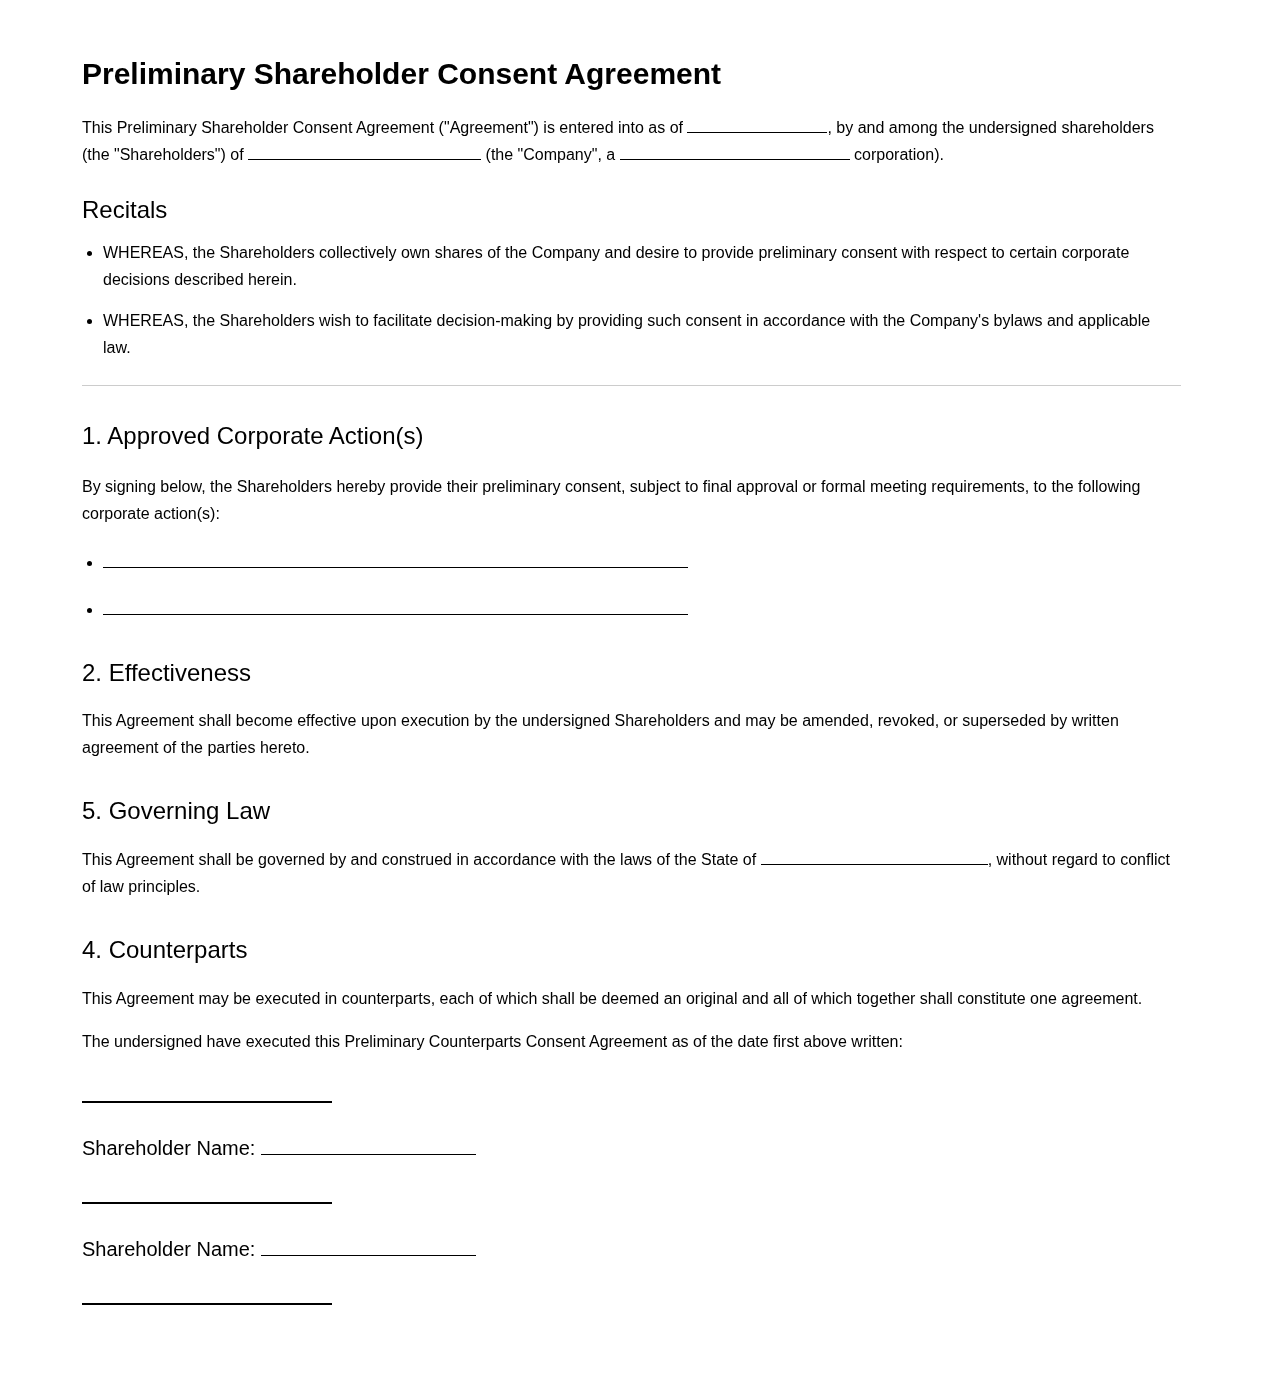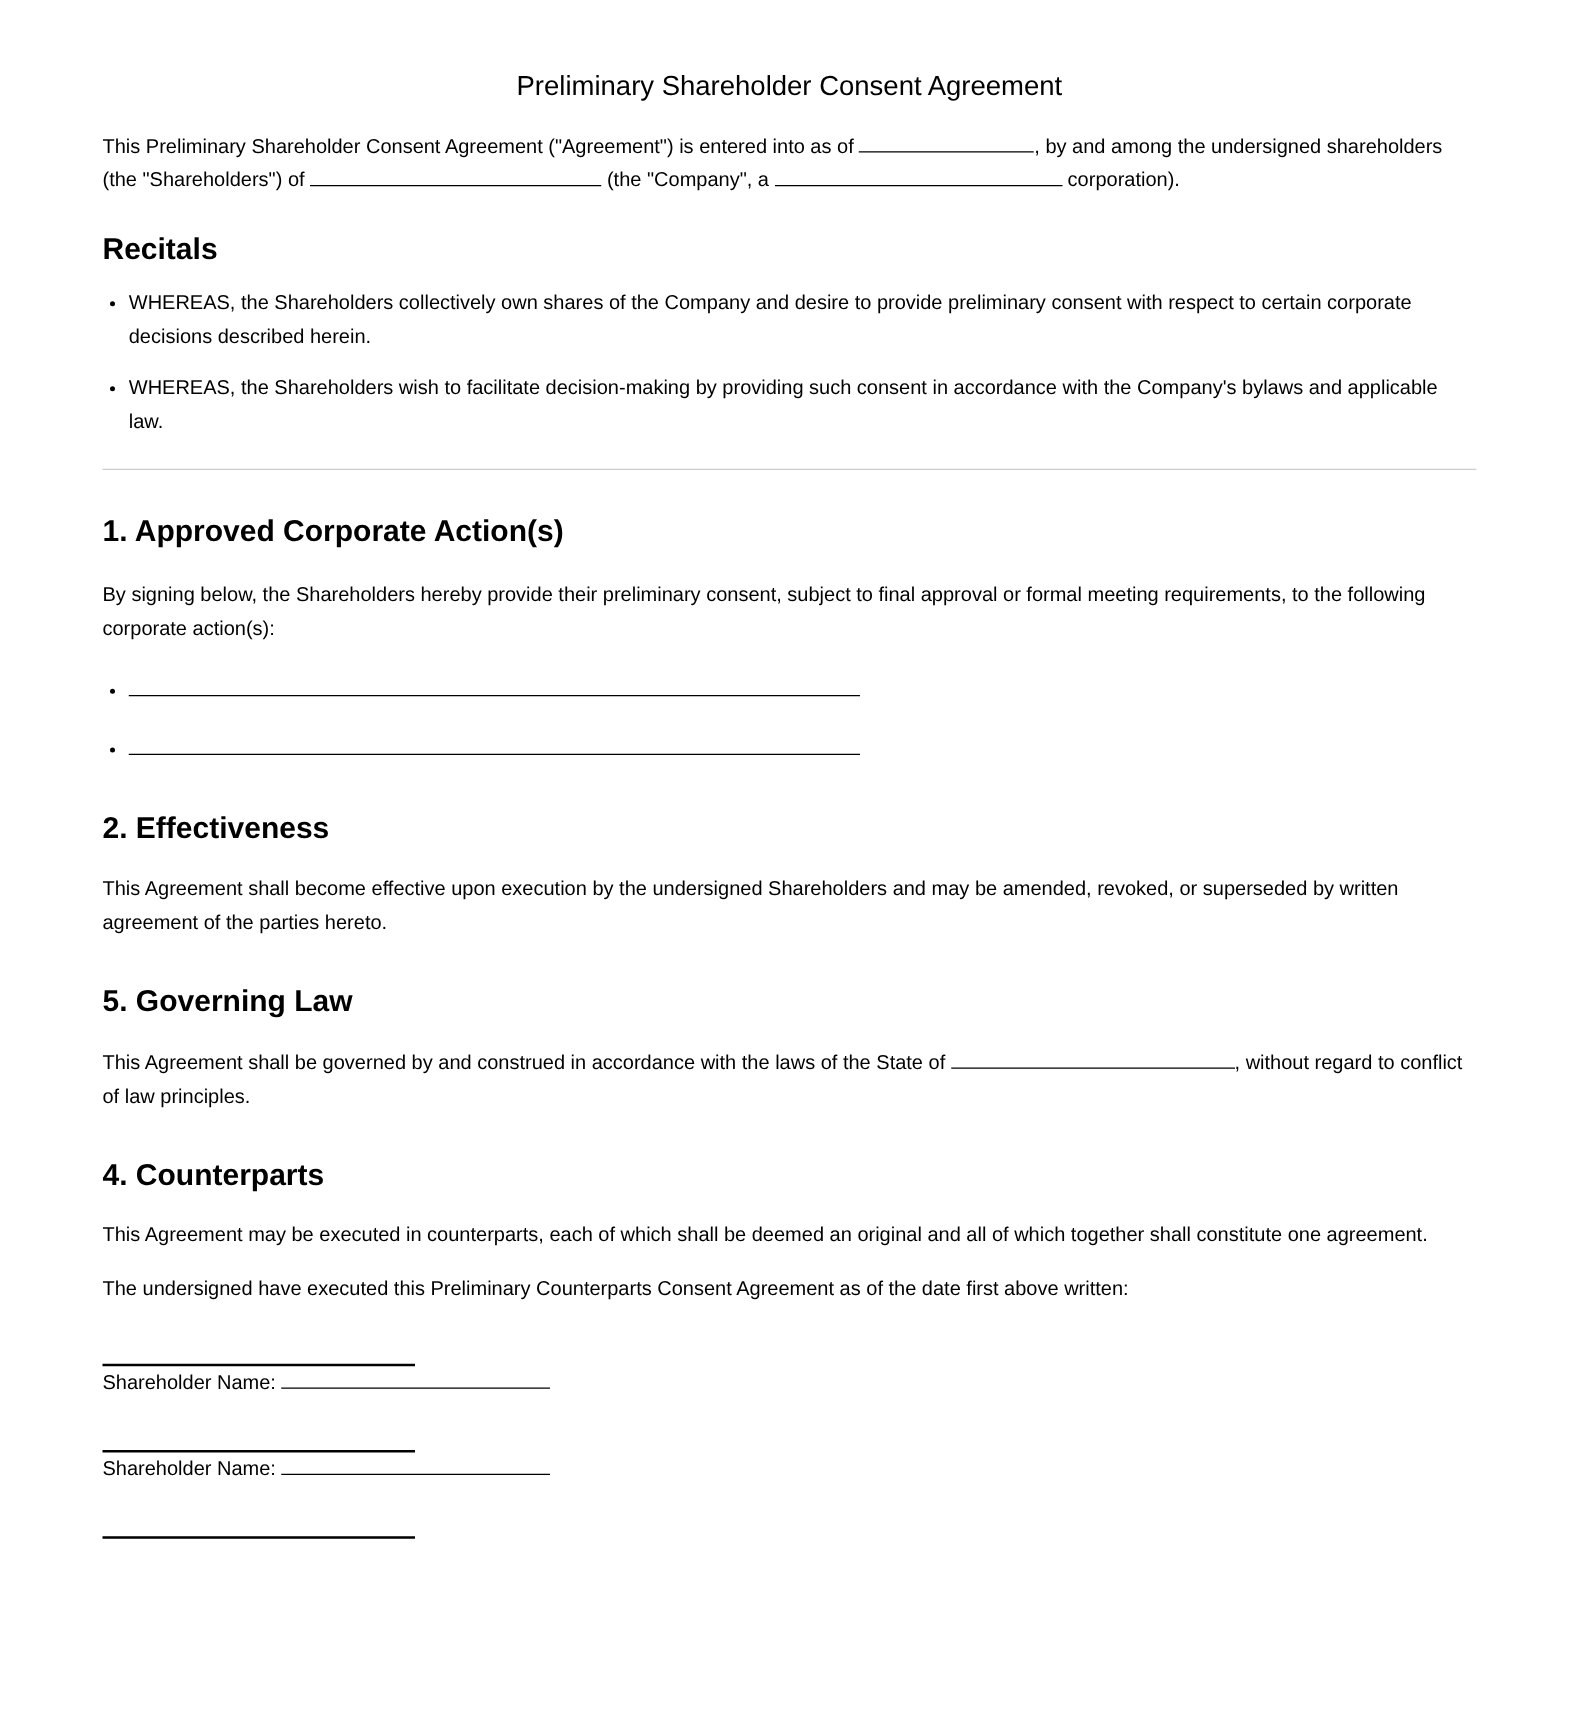"Preliminary Shareholder Consent" h1.doc-title { font-size: 22px -> 30px; font-weight: normal -> bold; text-align: center -> none }
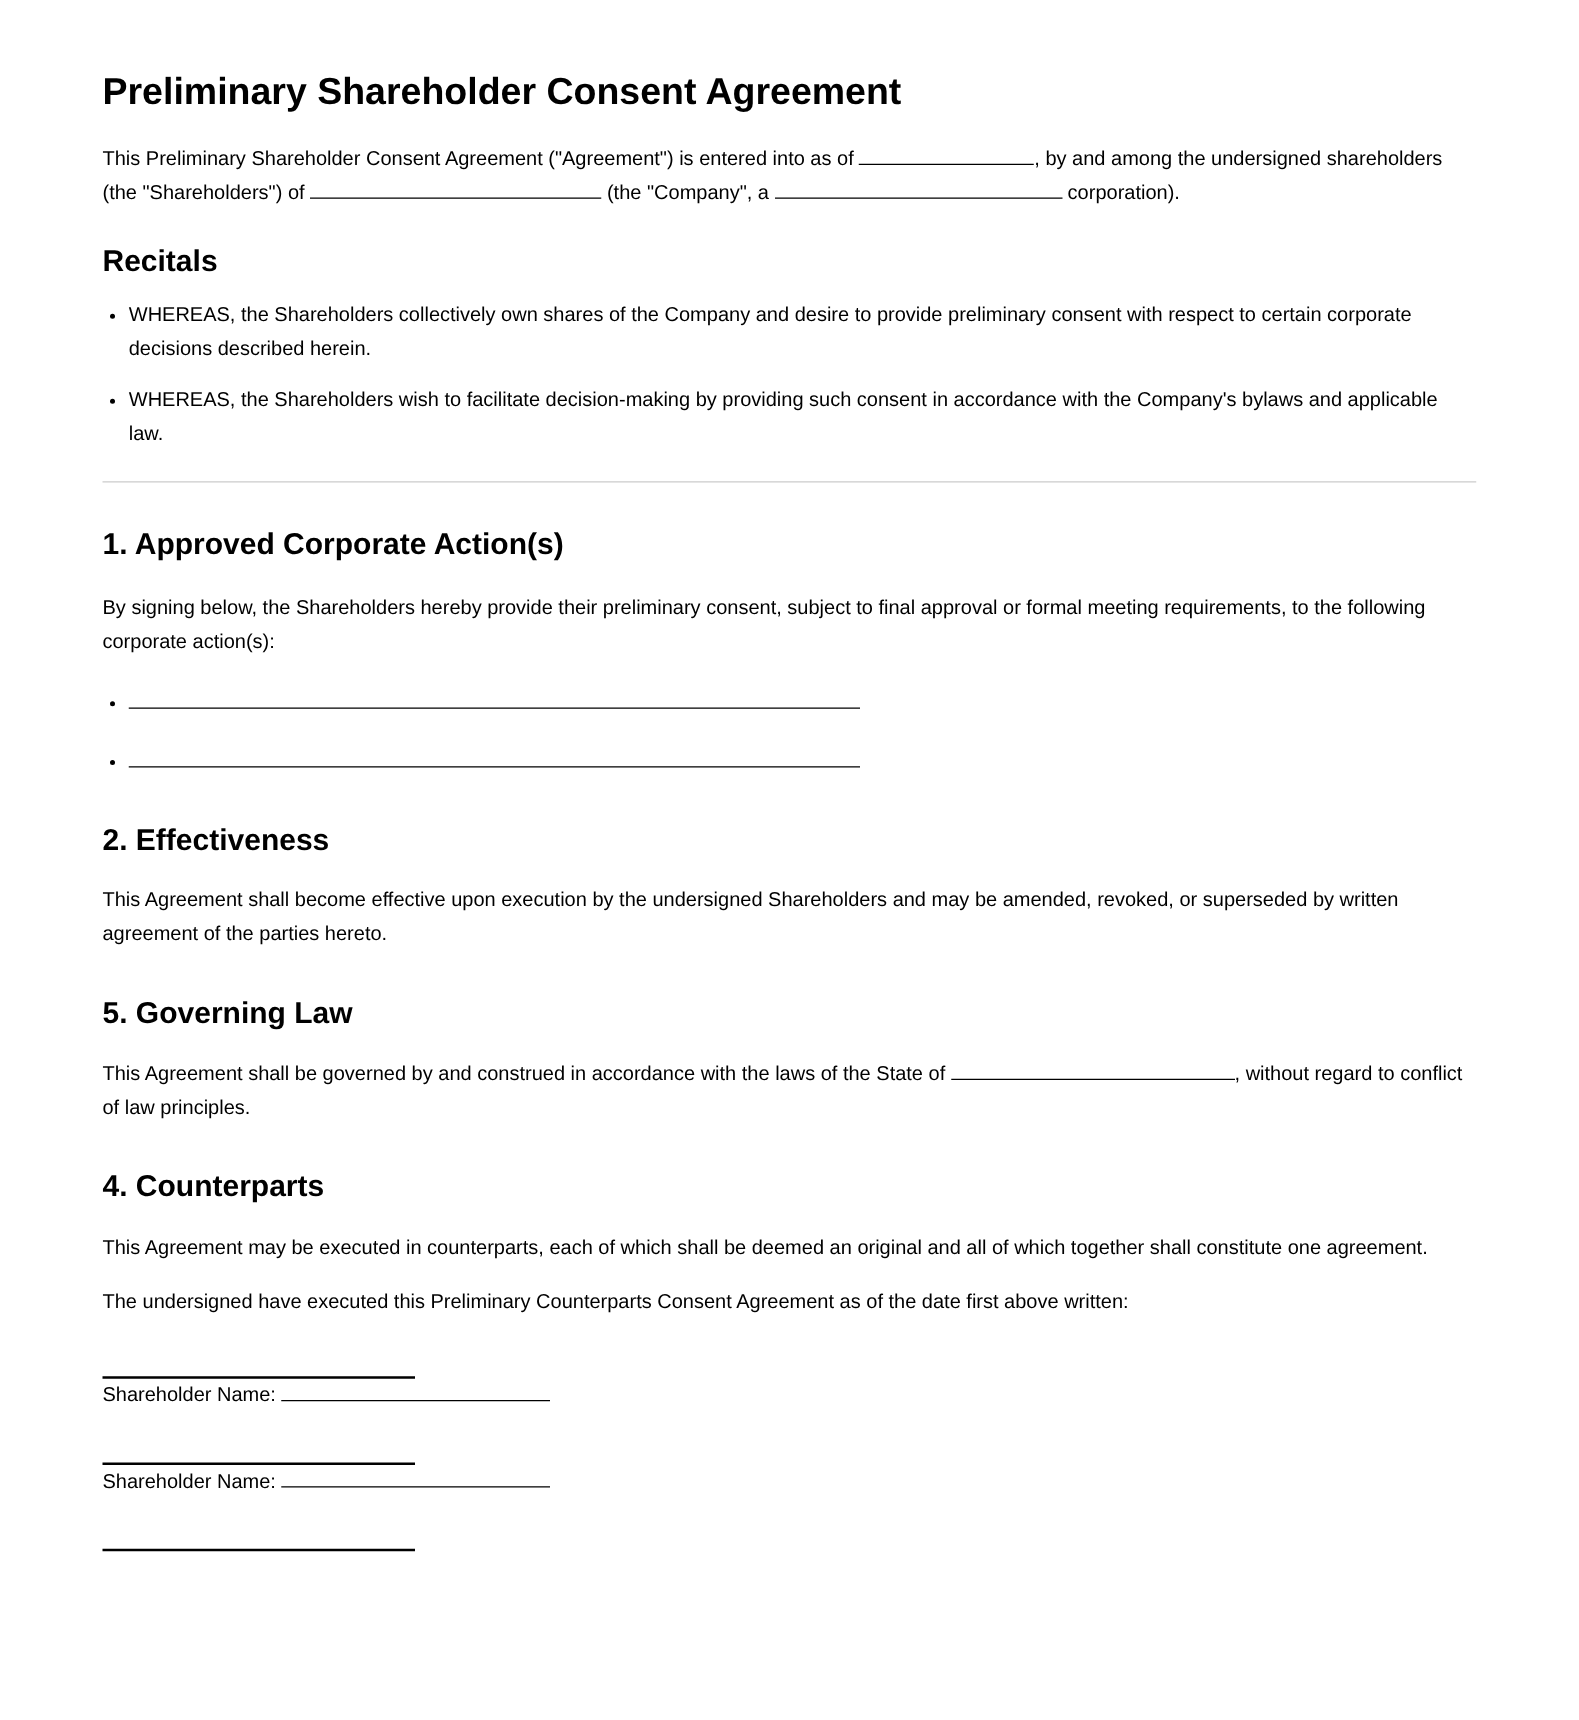"Recitals" h2.sec-heading { font-weight: bold -> normal }
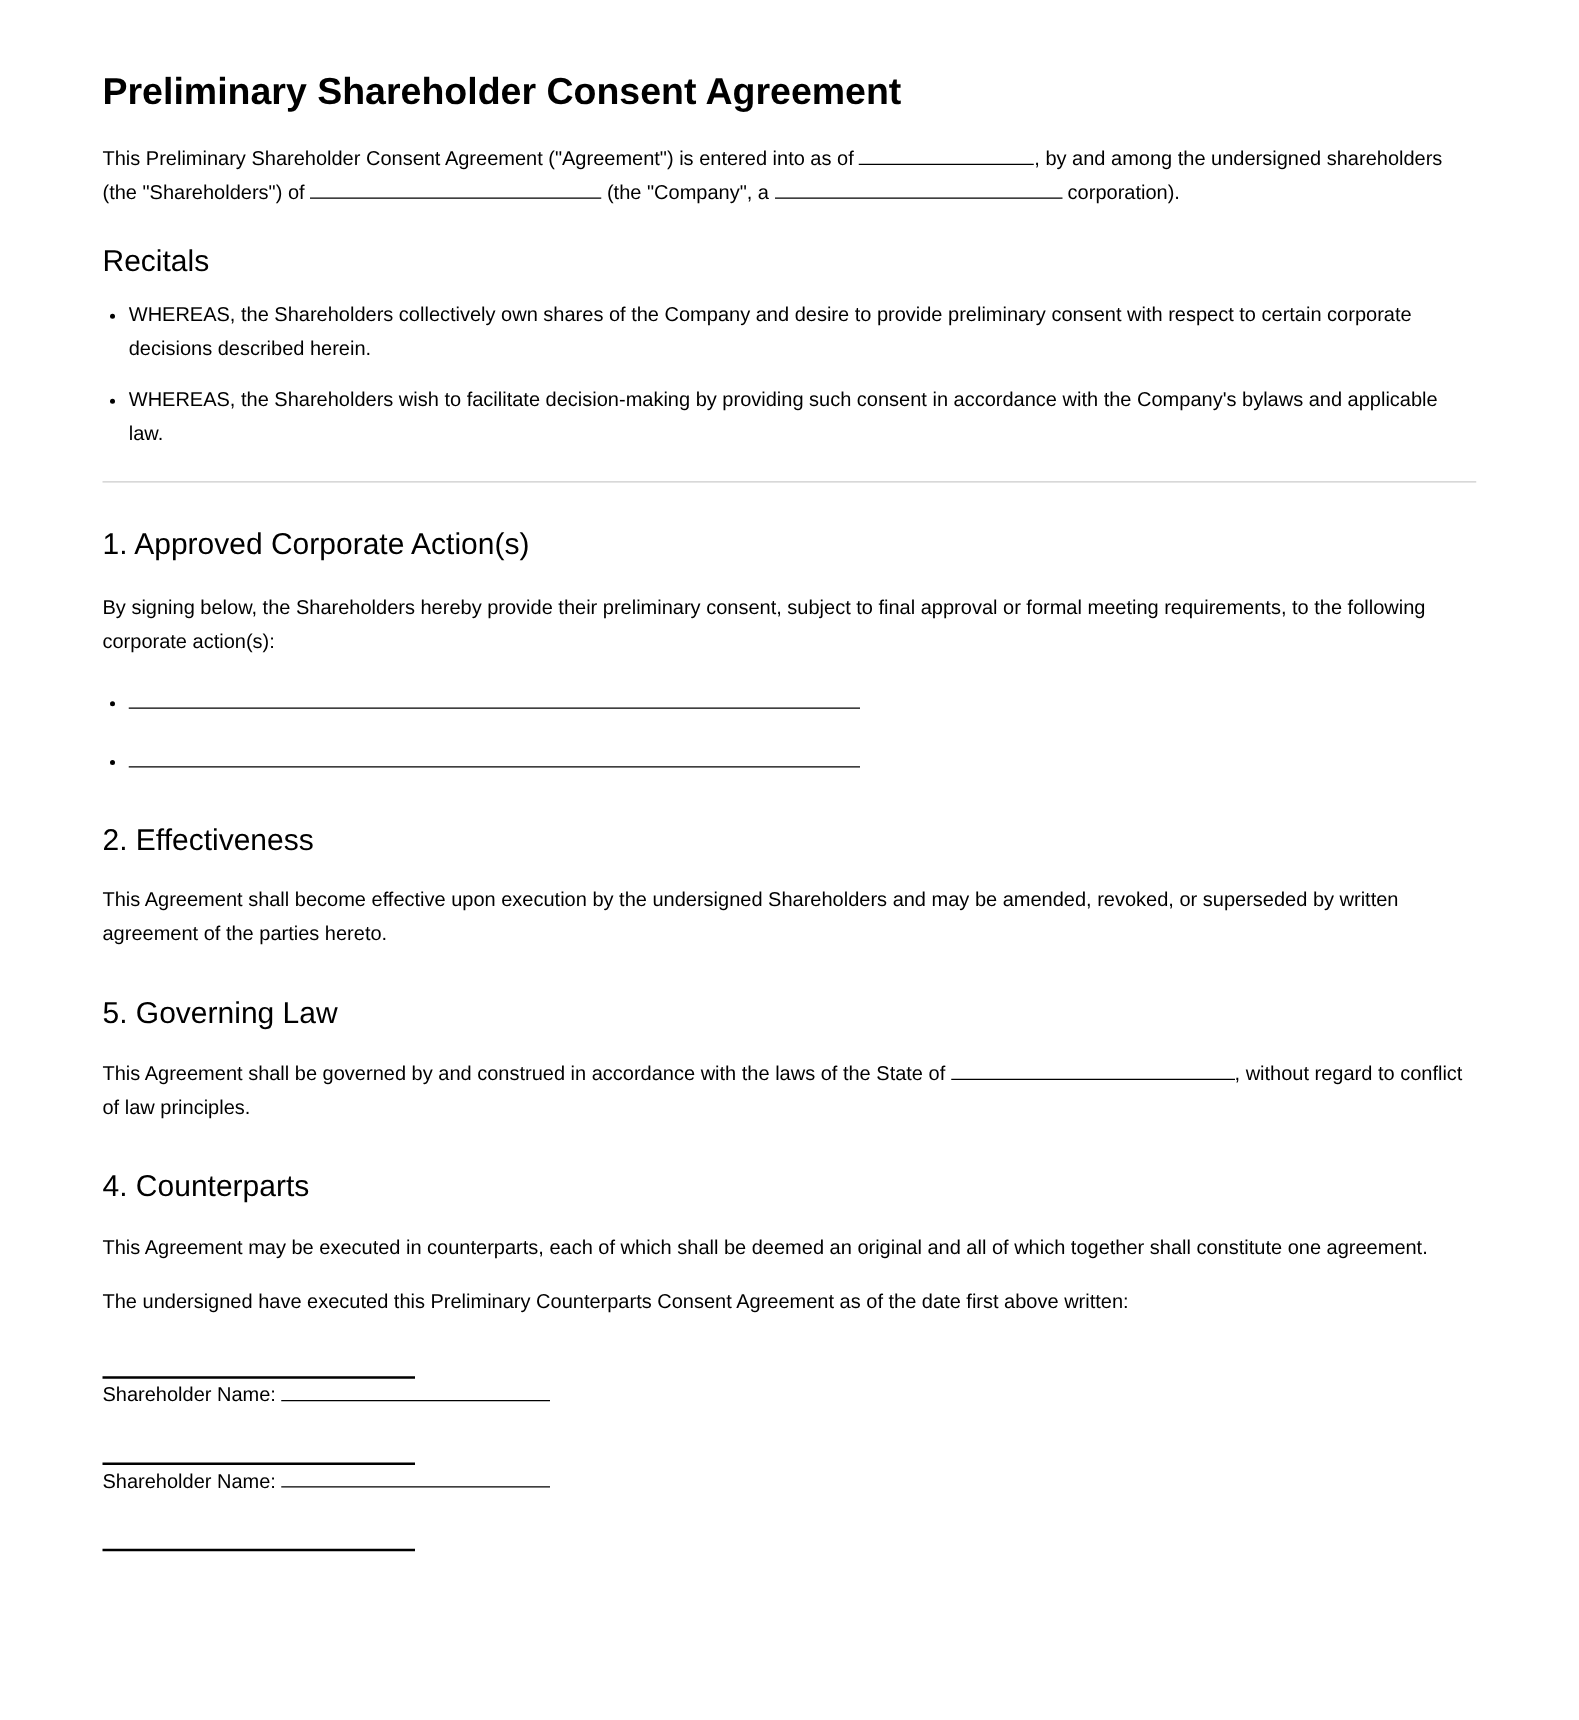"Shareholder Name:" .name-row { font-size: 16px -> 20px; margin-top: none -> 32px }
